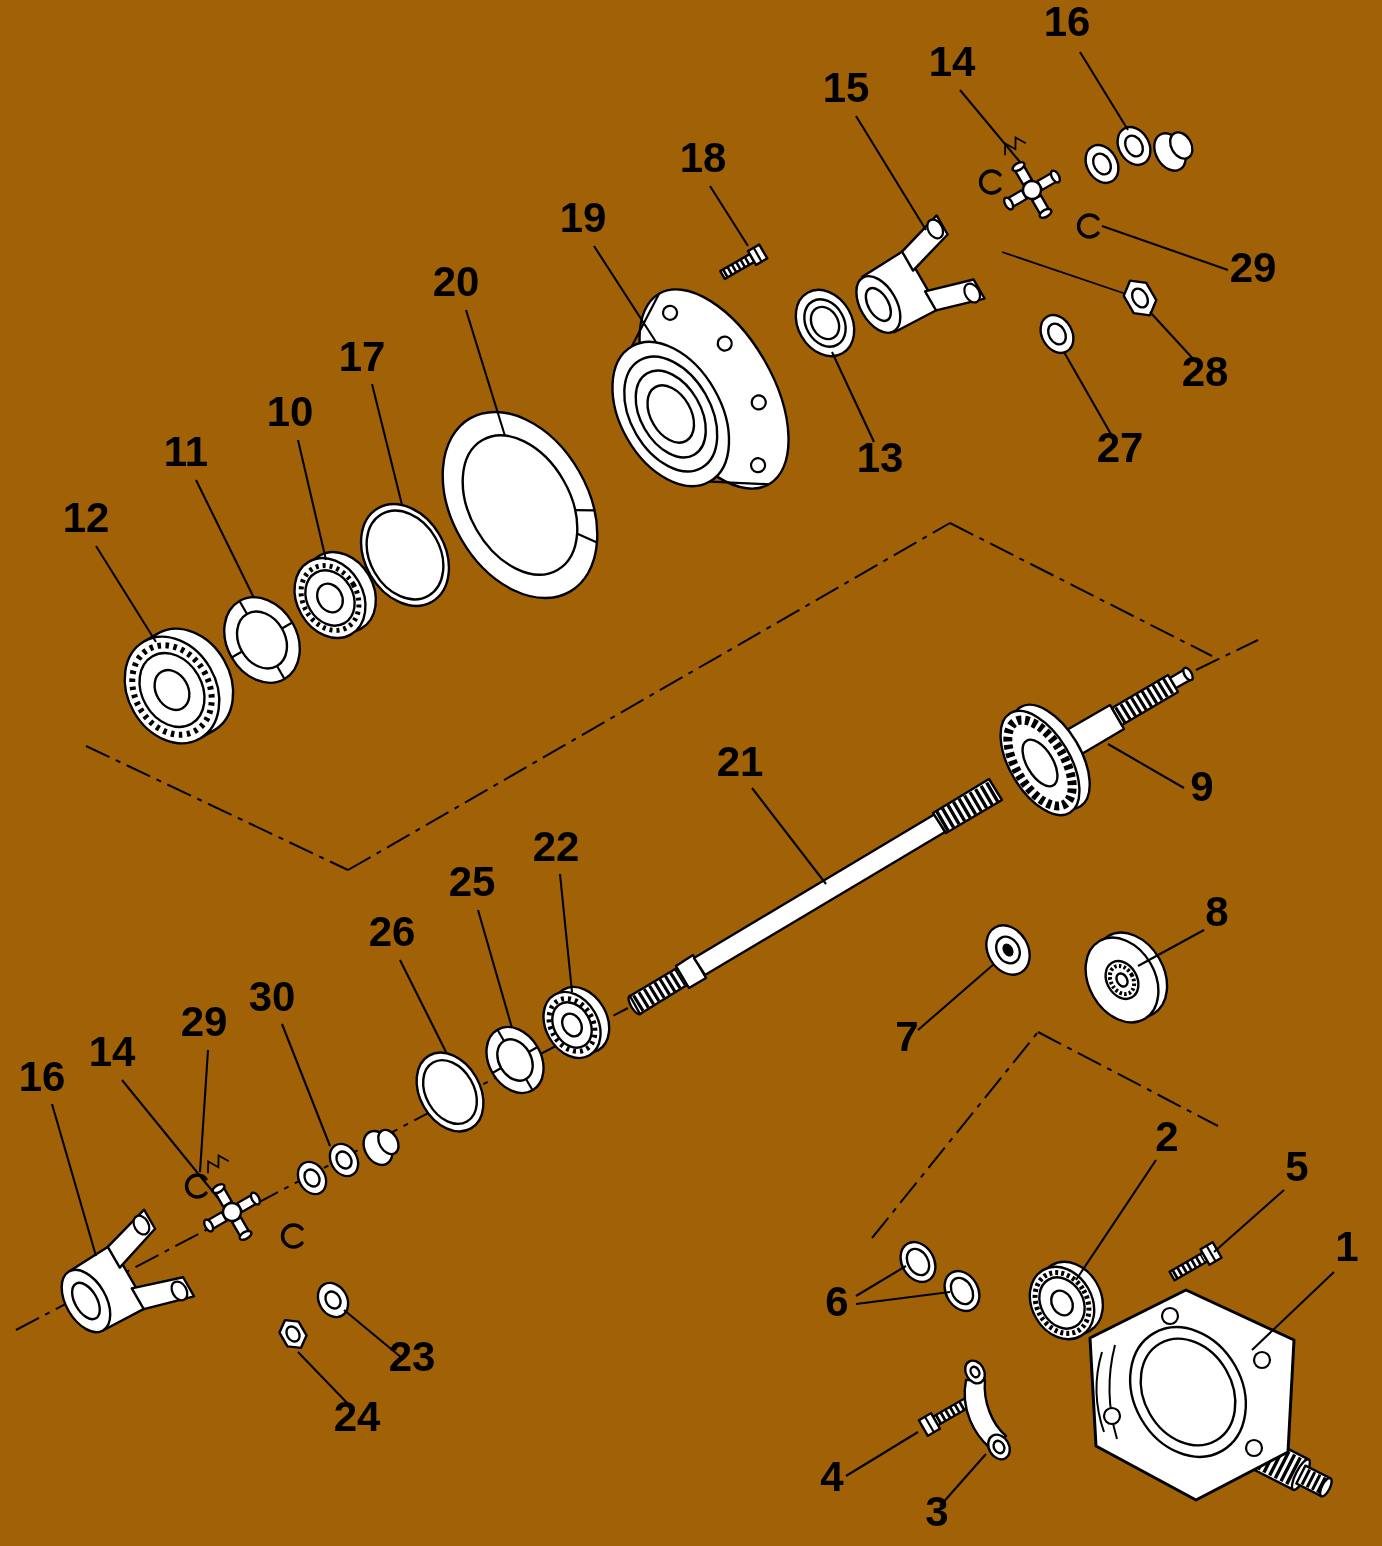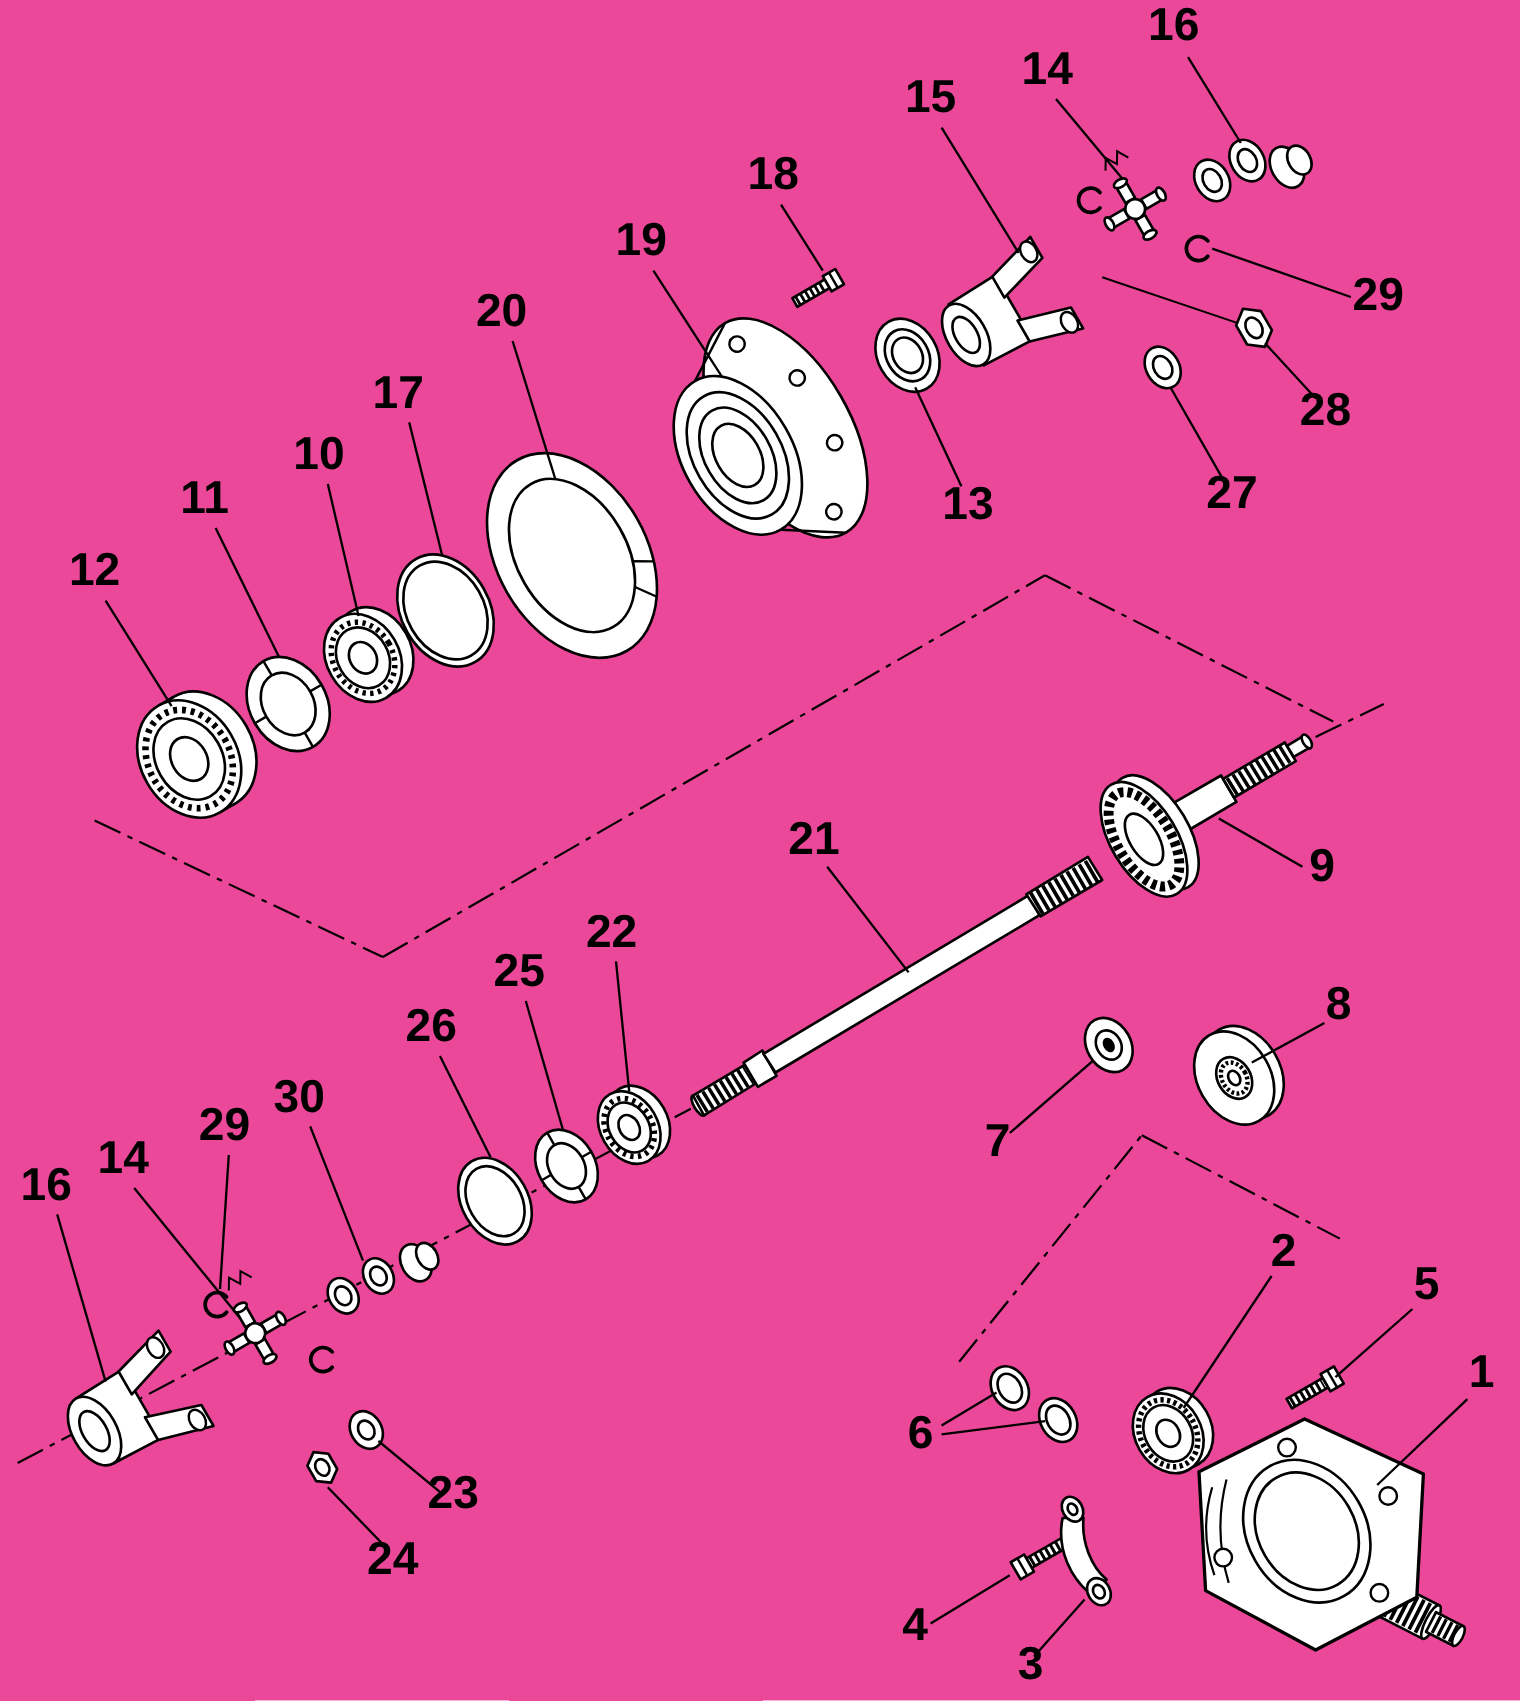"16" .stage { background: #ec4899 -> #a16207 }
